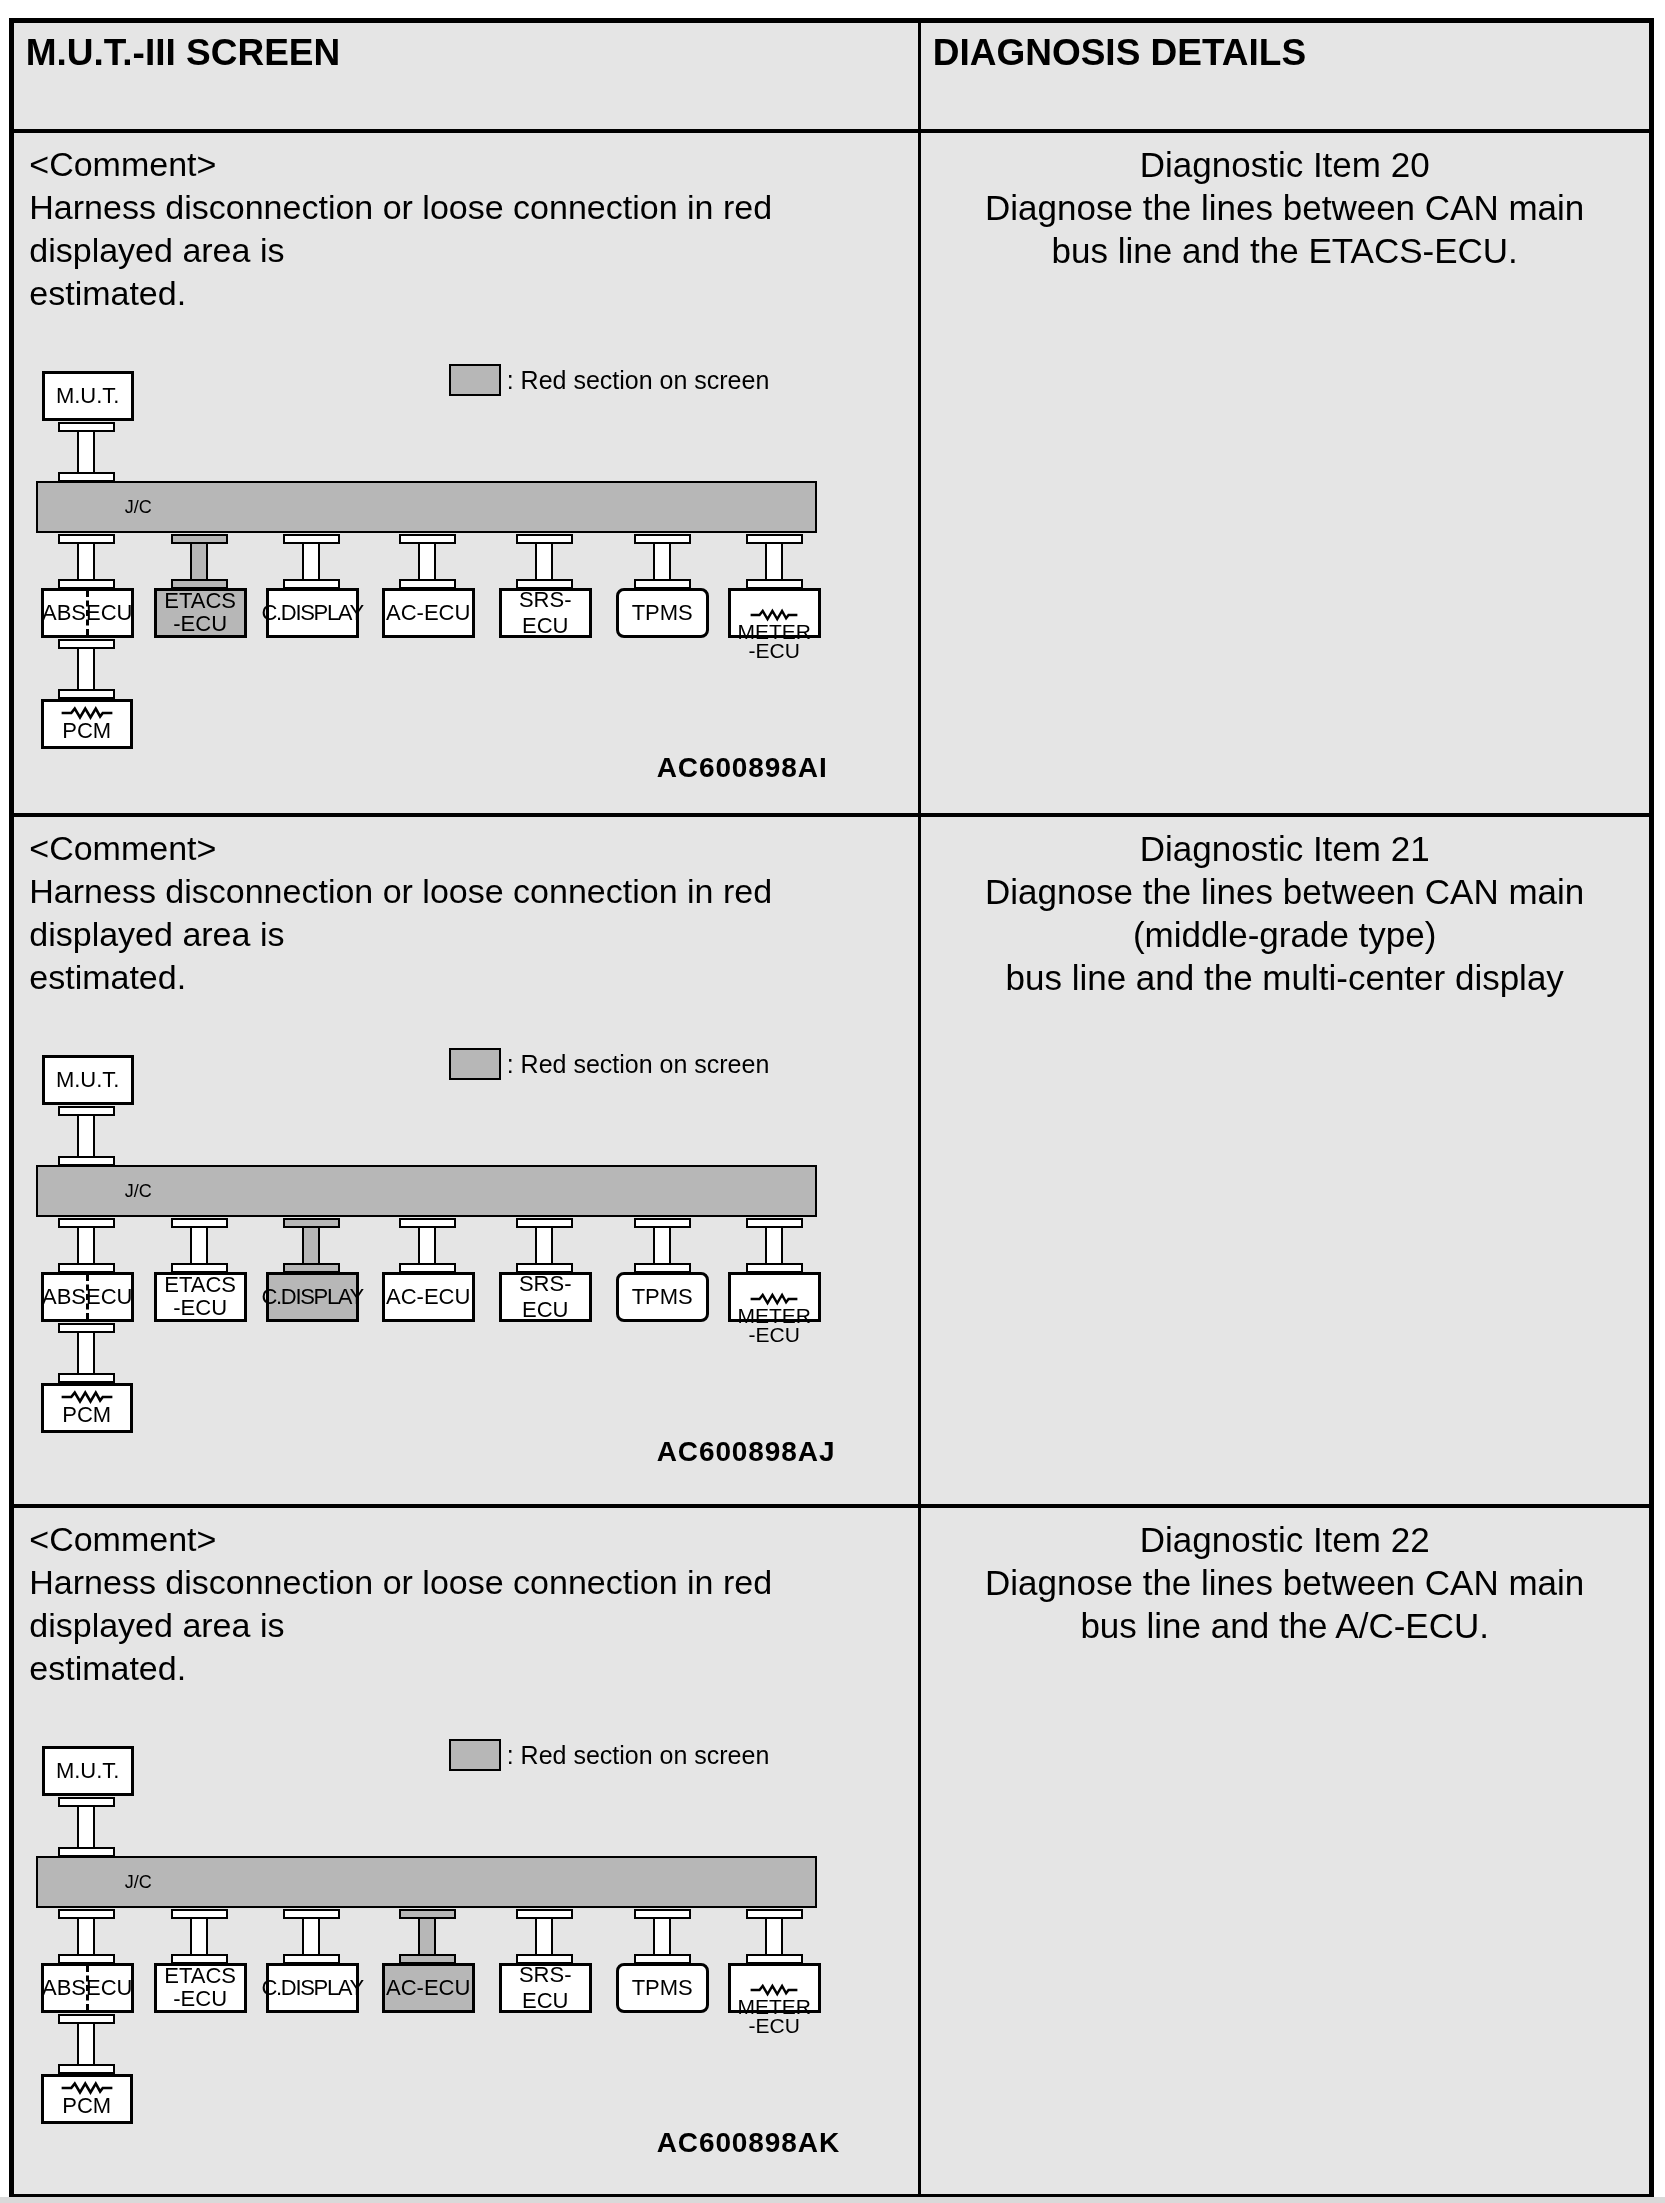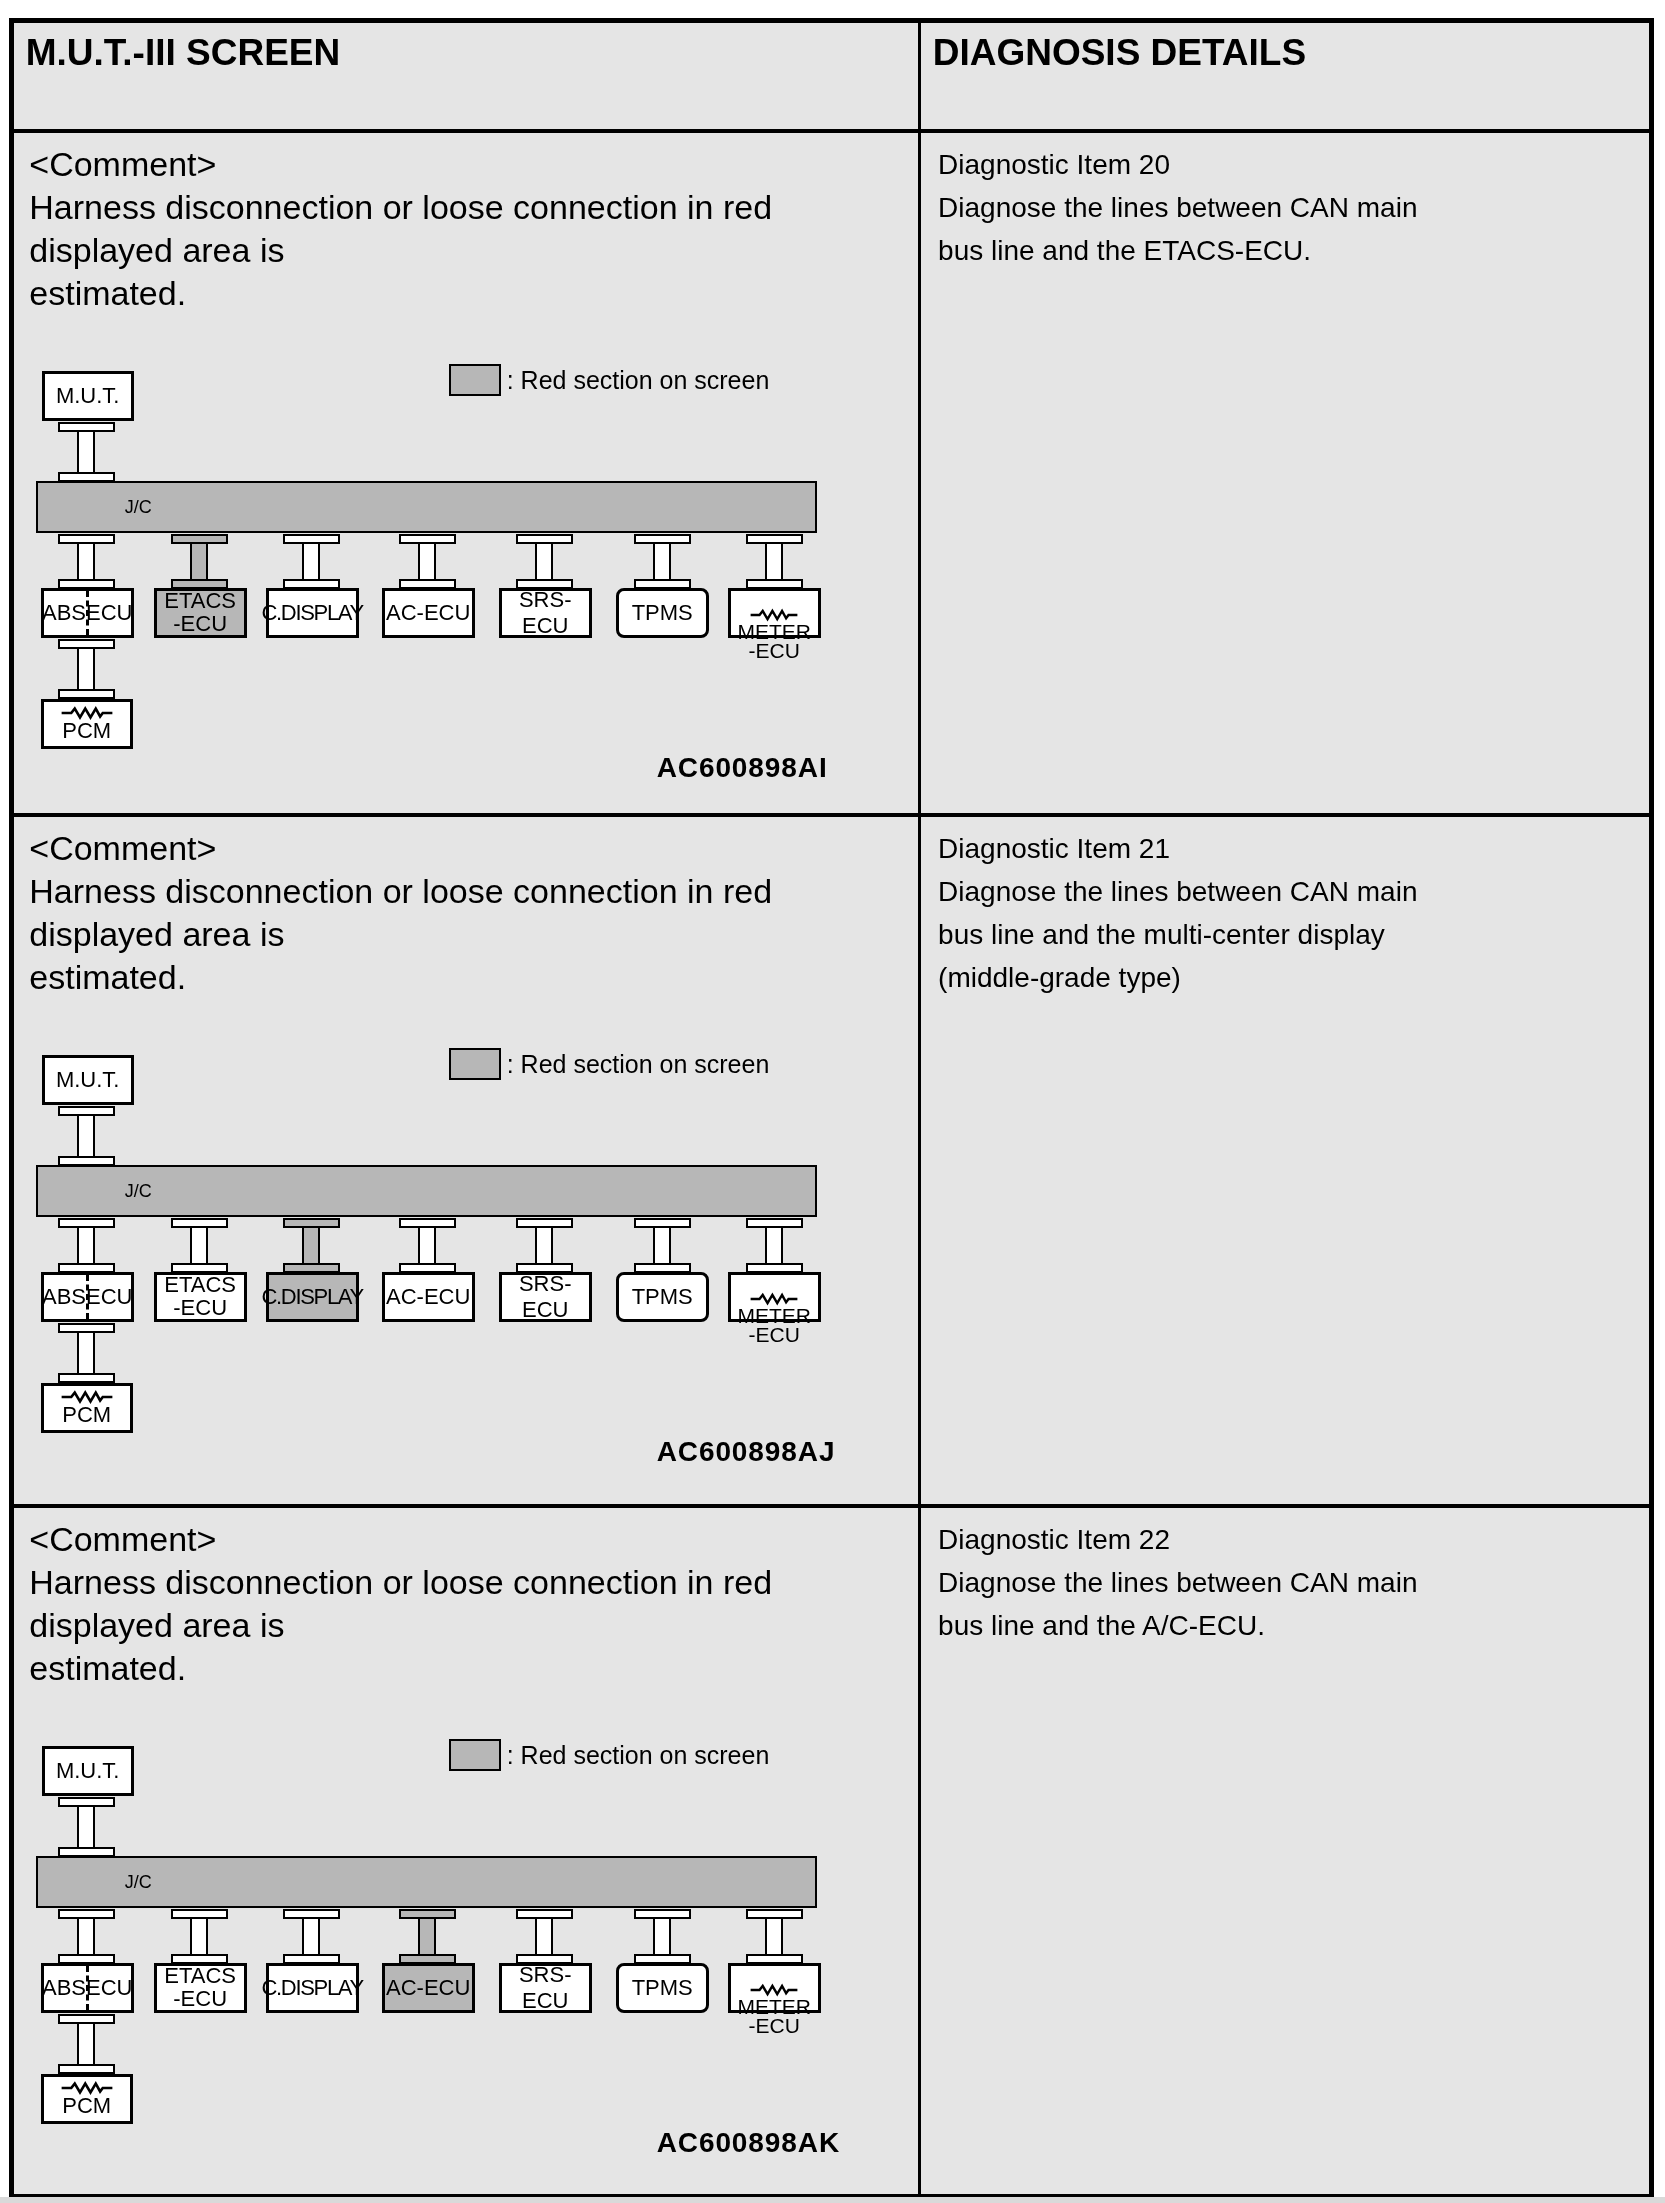"Diagnostic Item 20" .details { font-size: 28px -> 35px; text-align: none -> center }
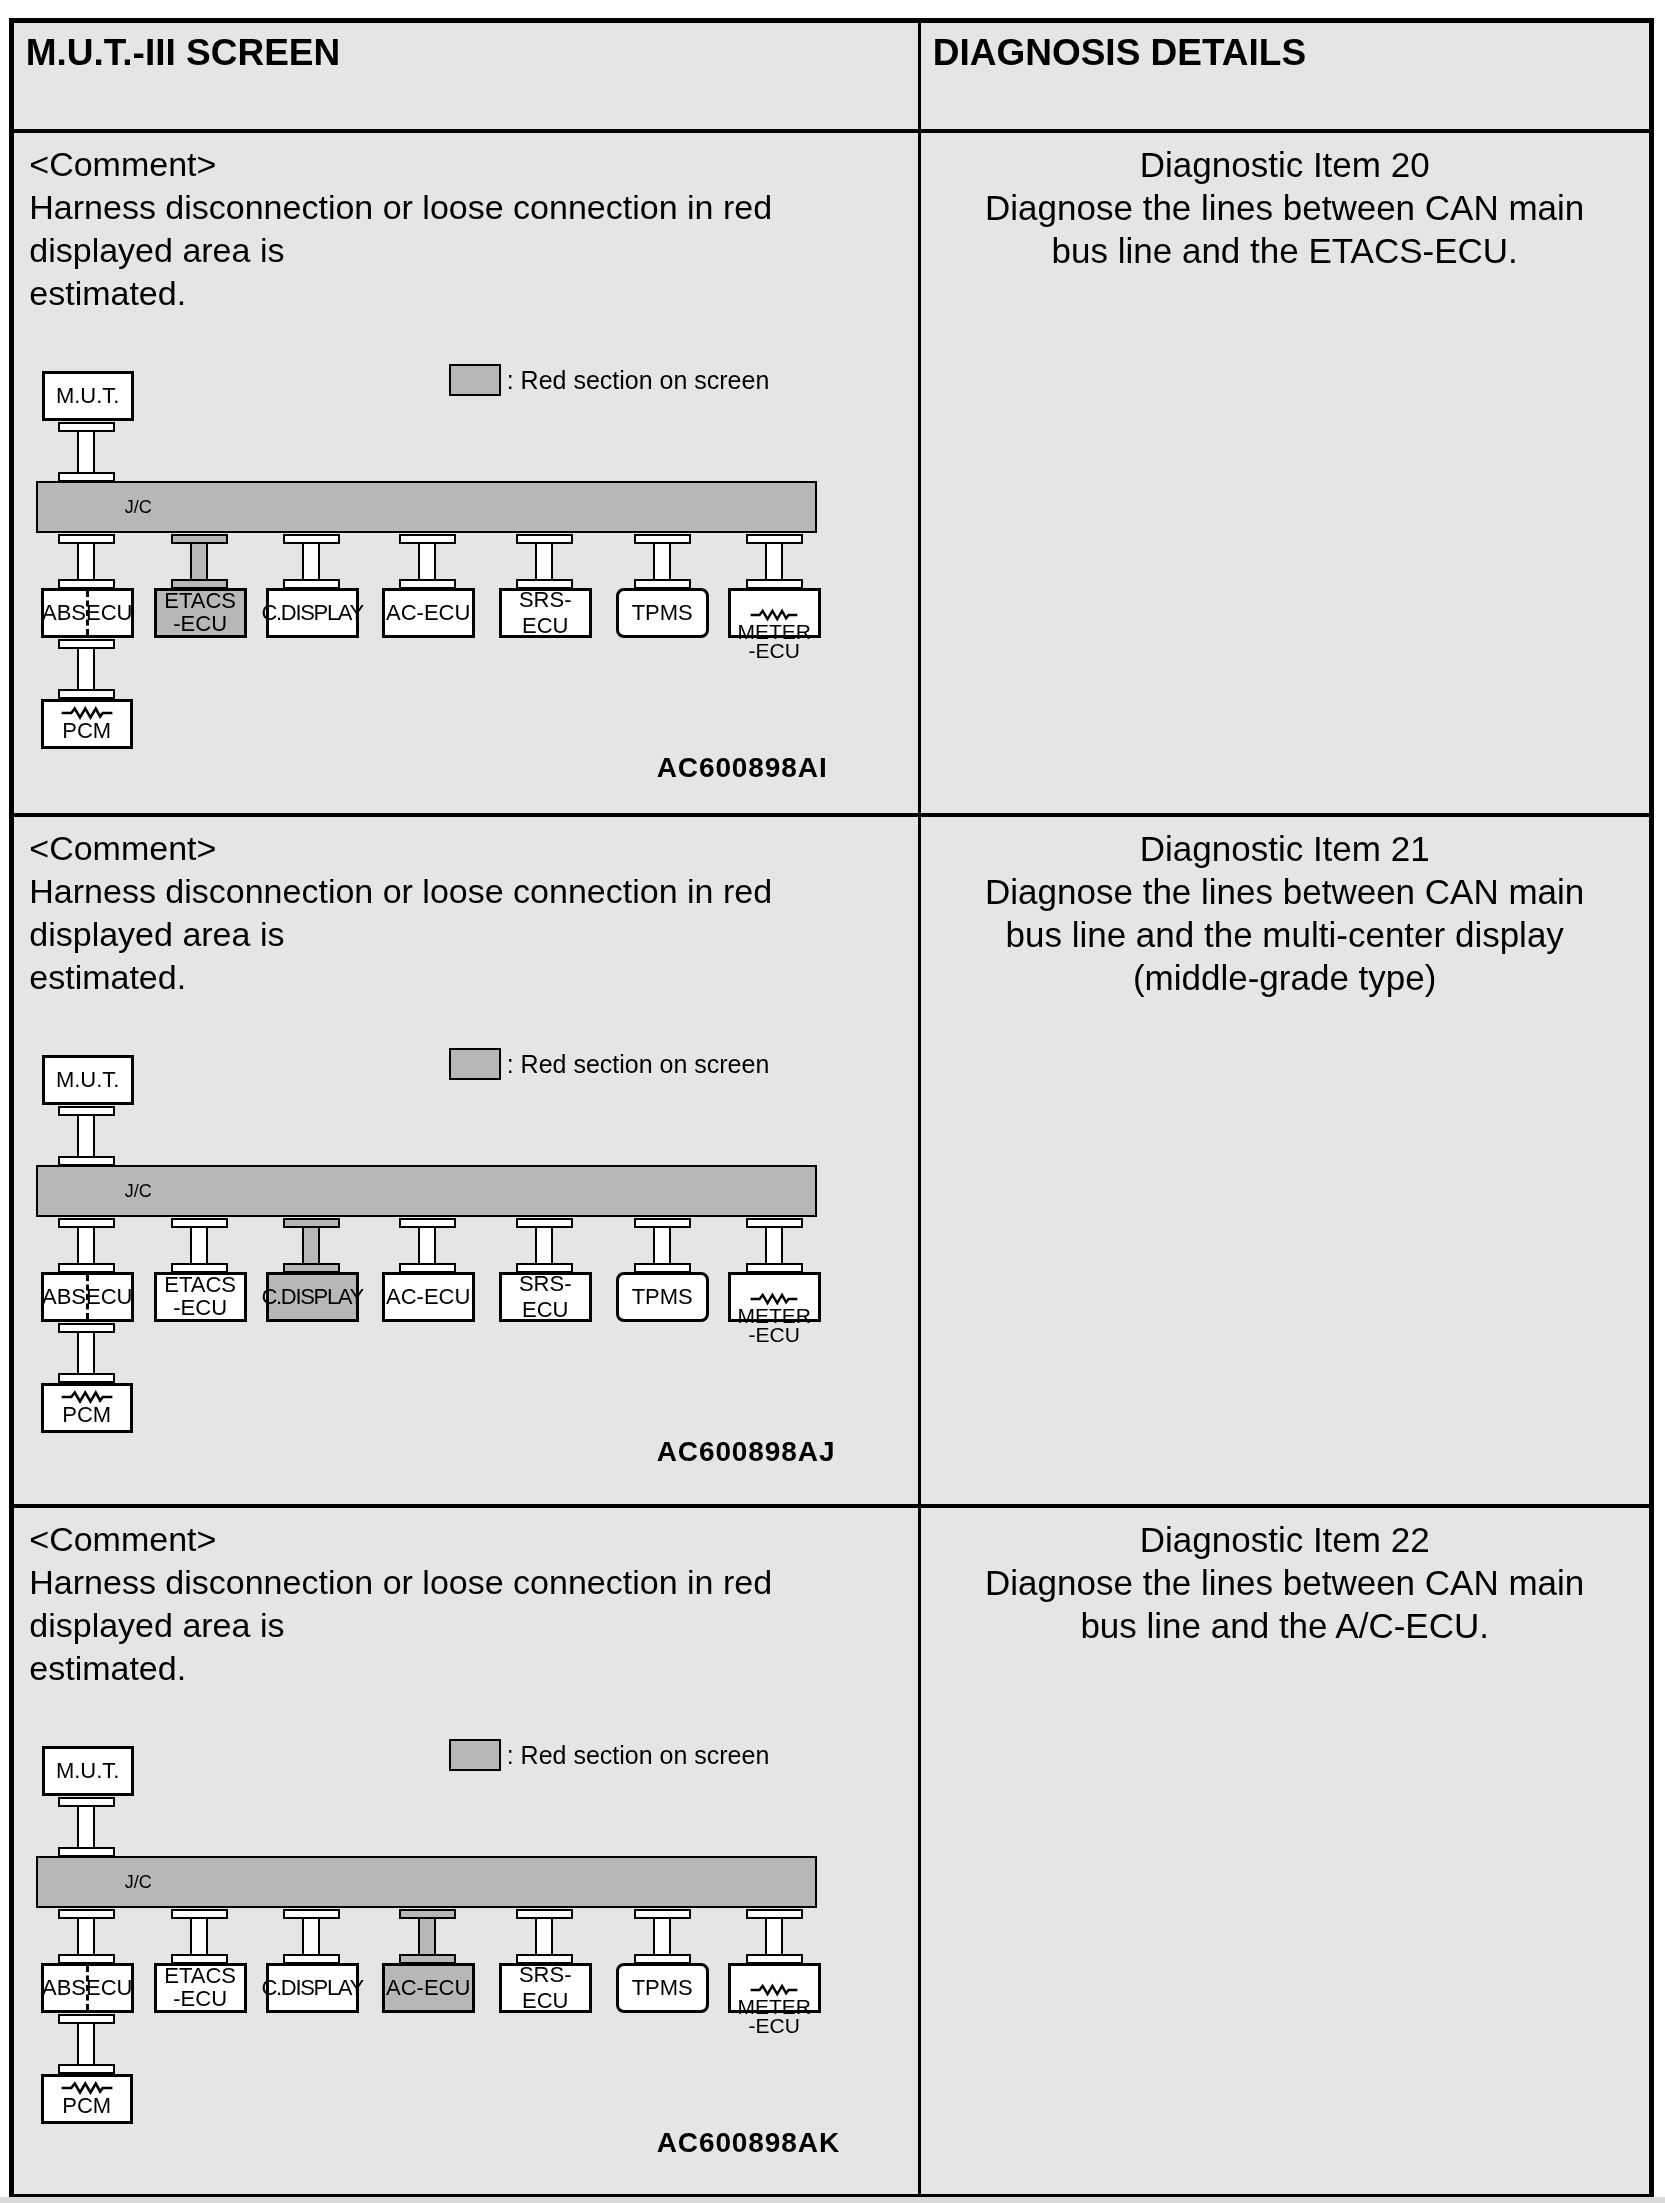"bus line and the multi-center" div { order: before "(middle-grade type)" -> after "(middle-grade type)" }
